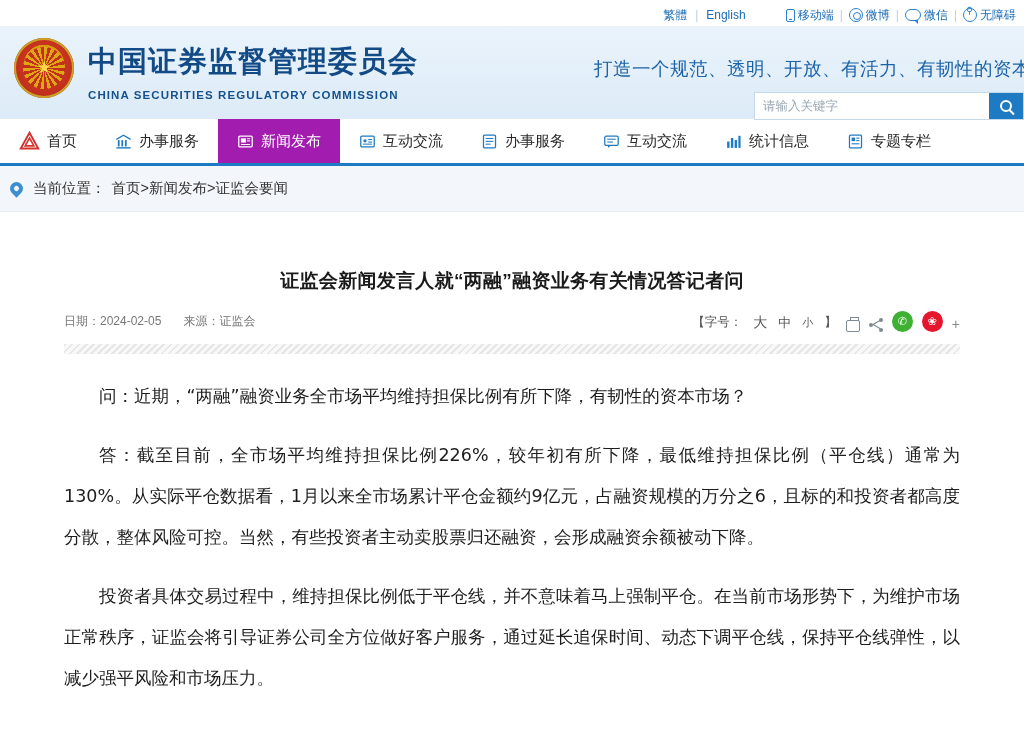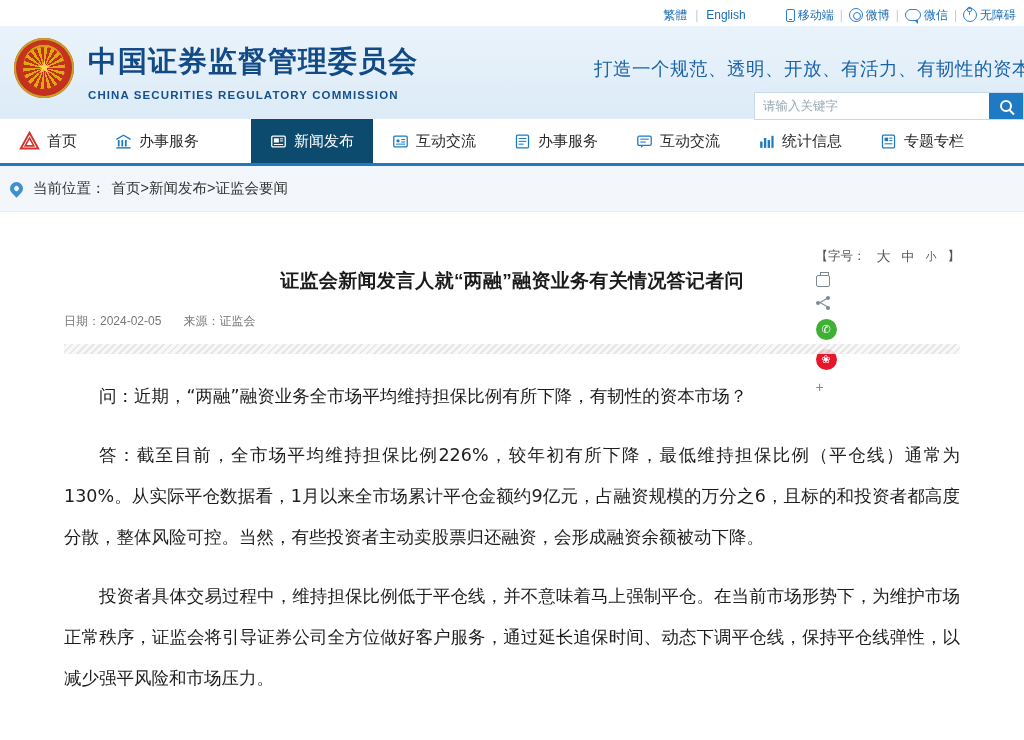"新闻发布" .nav-item.active { background: #0c4a6e -> #a21caf; margin-left: 33px -> none }
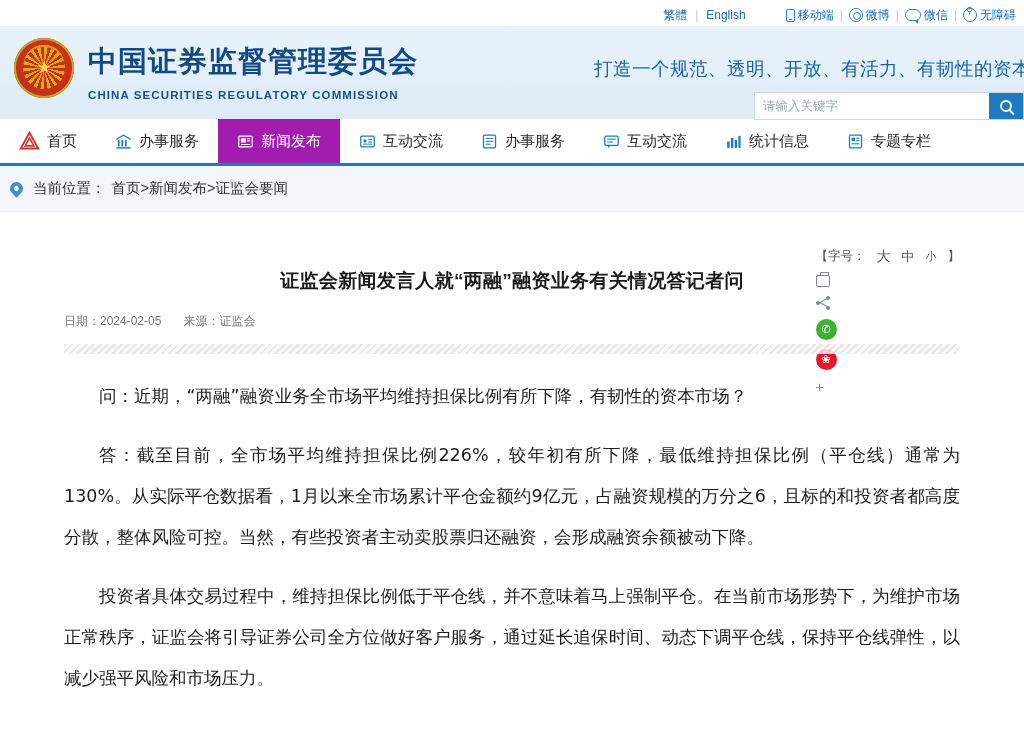"【字号：" .meta-right { align-items: flex-start -> flex-end; flex-direction: column -> none }
